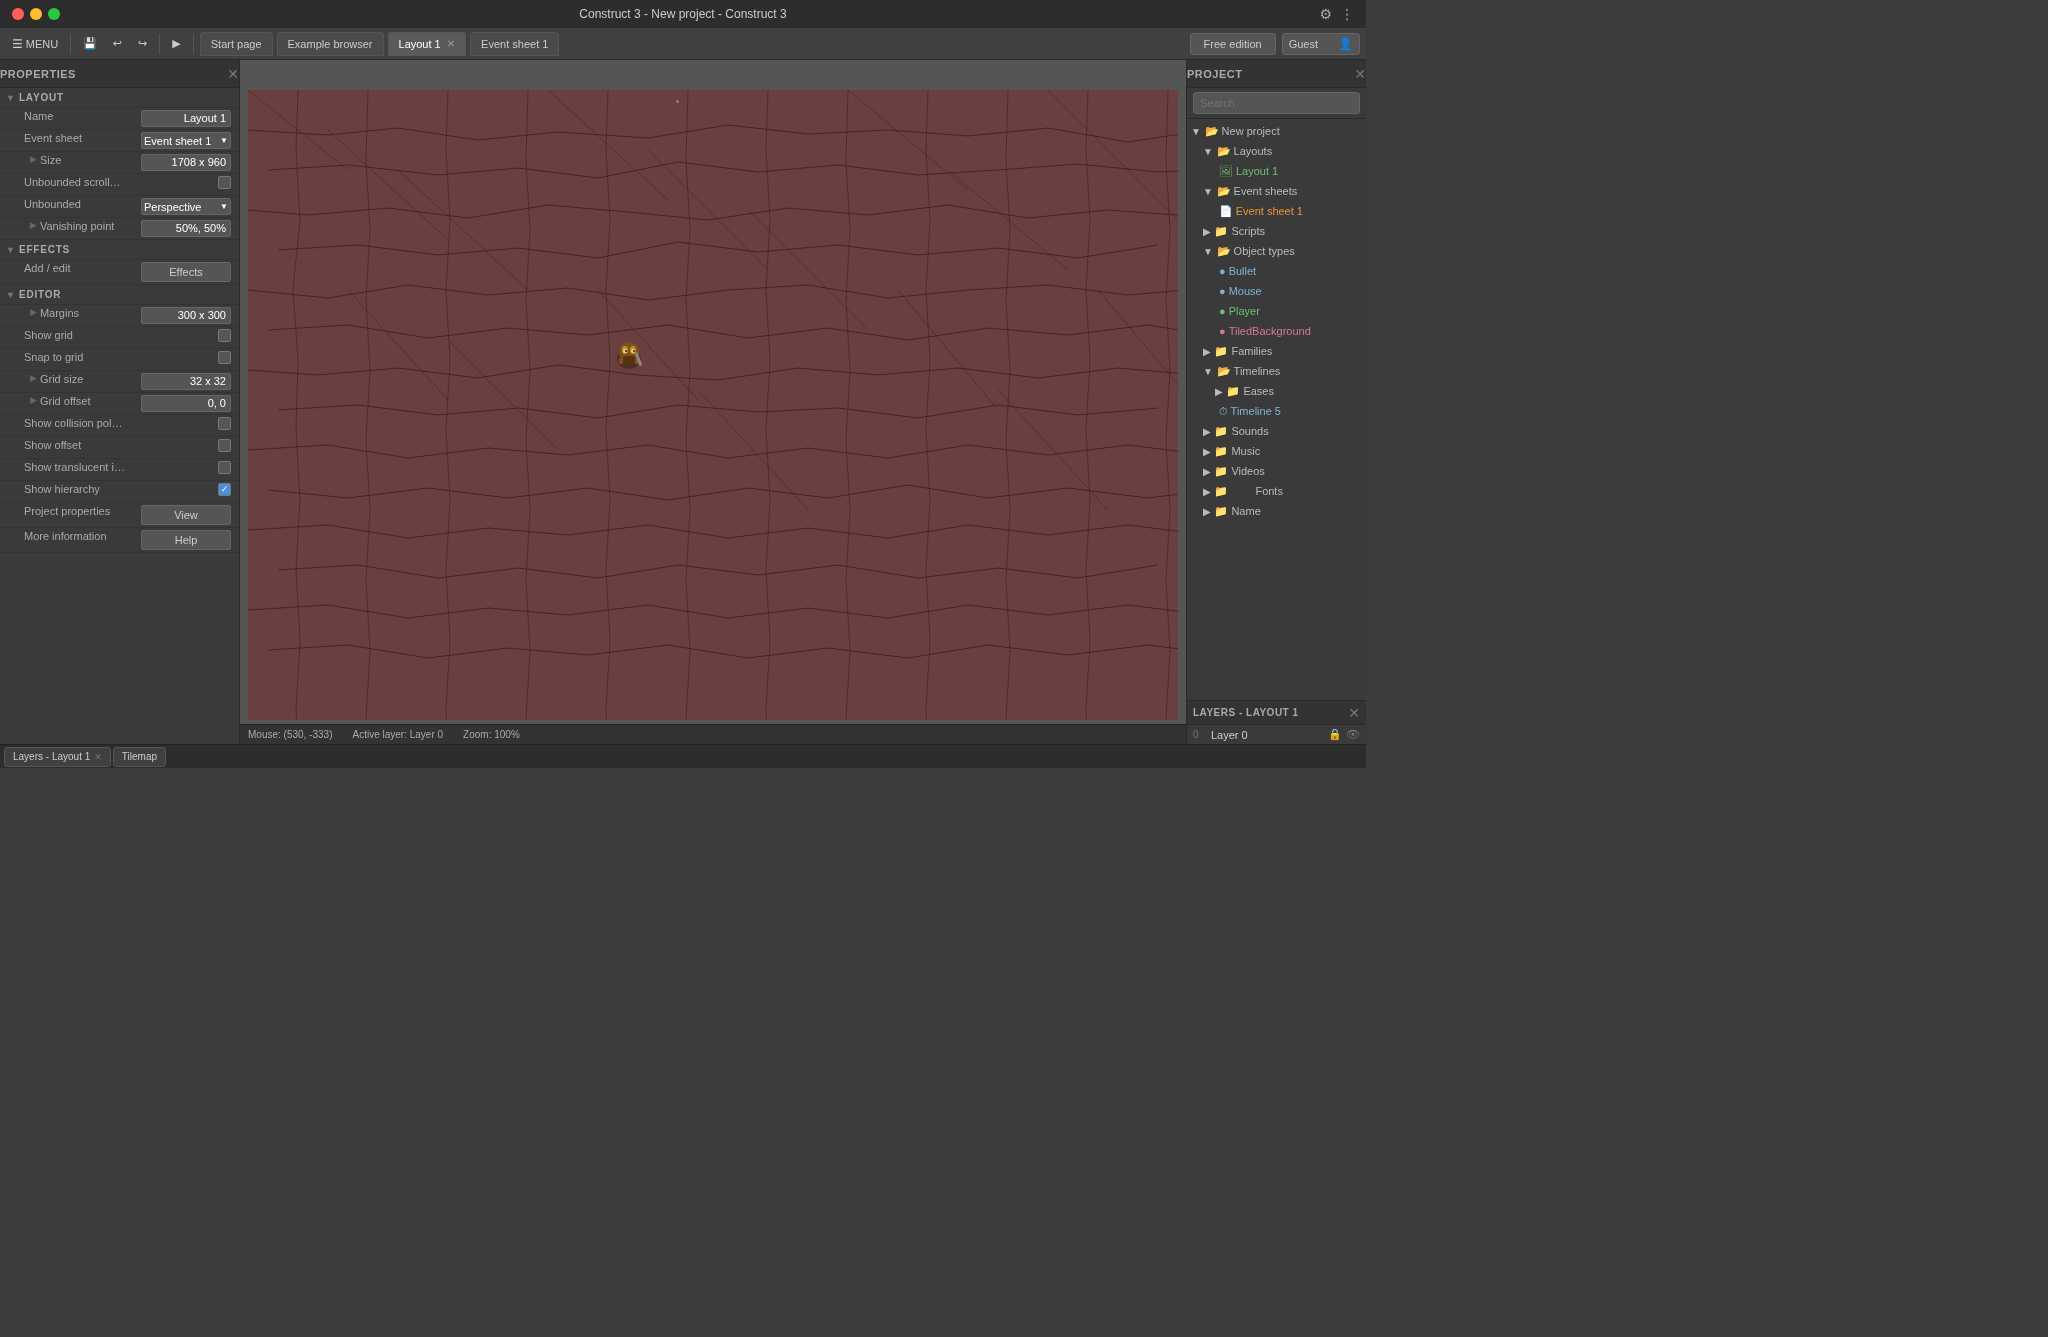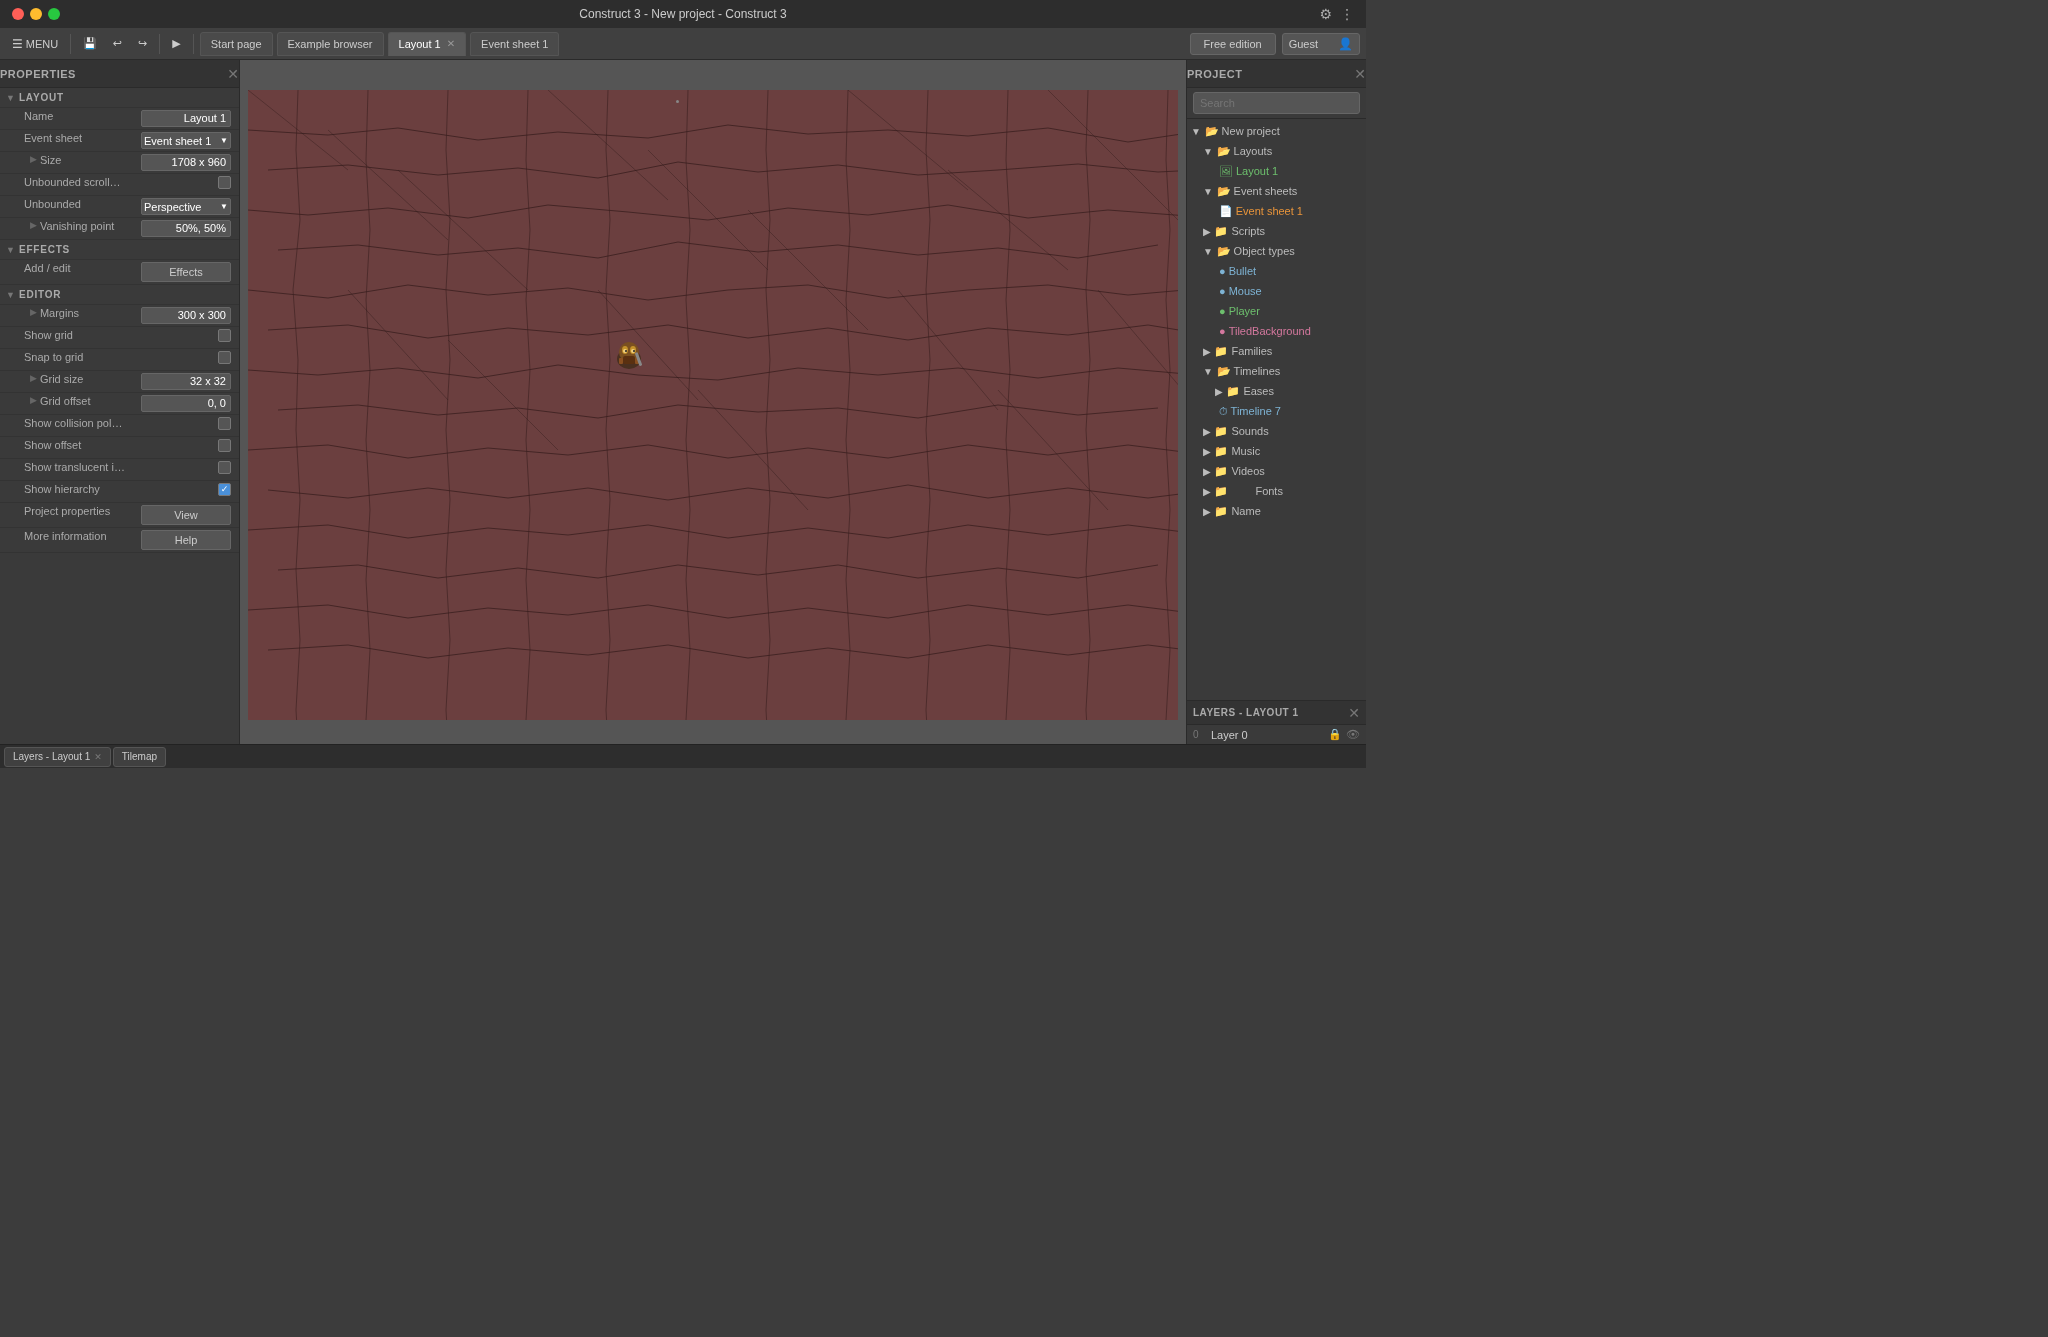"Timeline 7" span { text: 7 -> 5 }
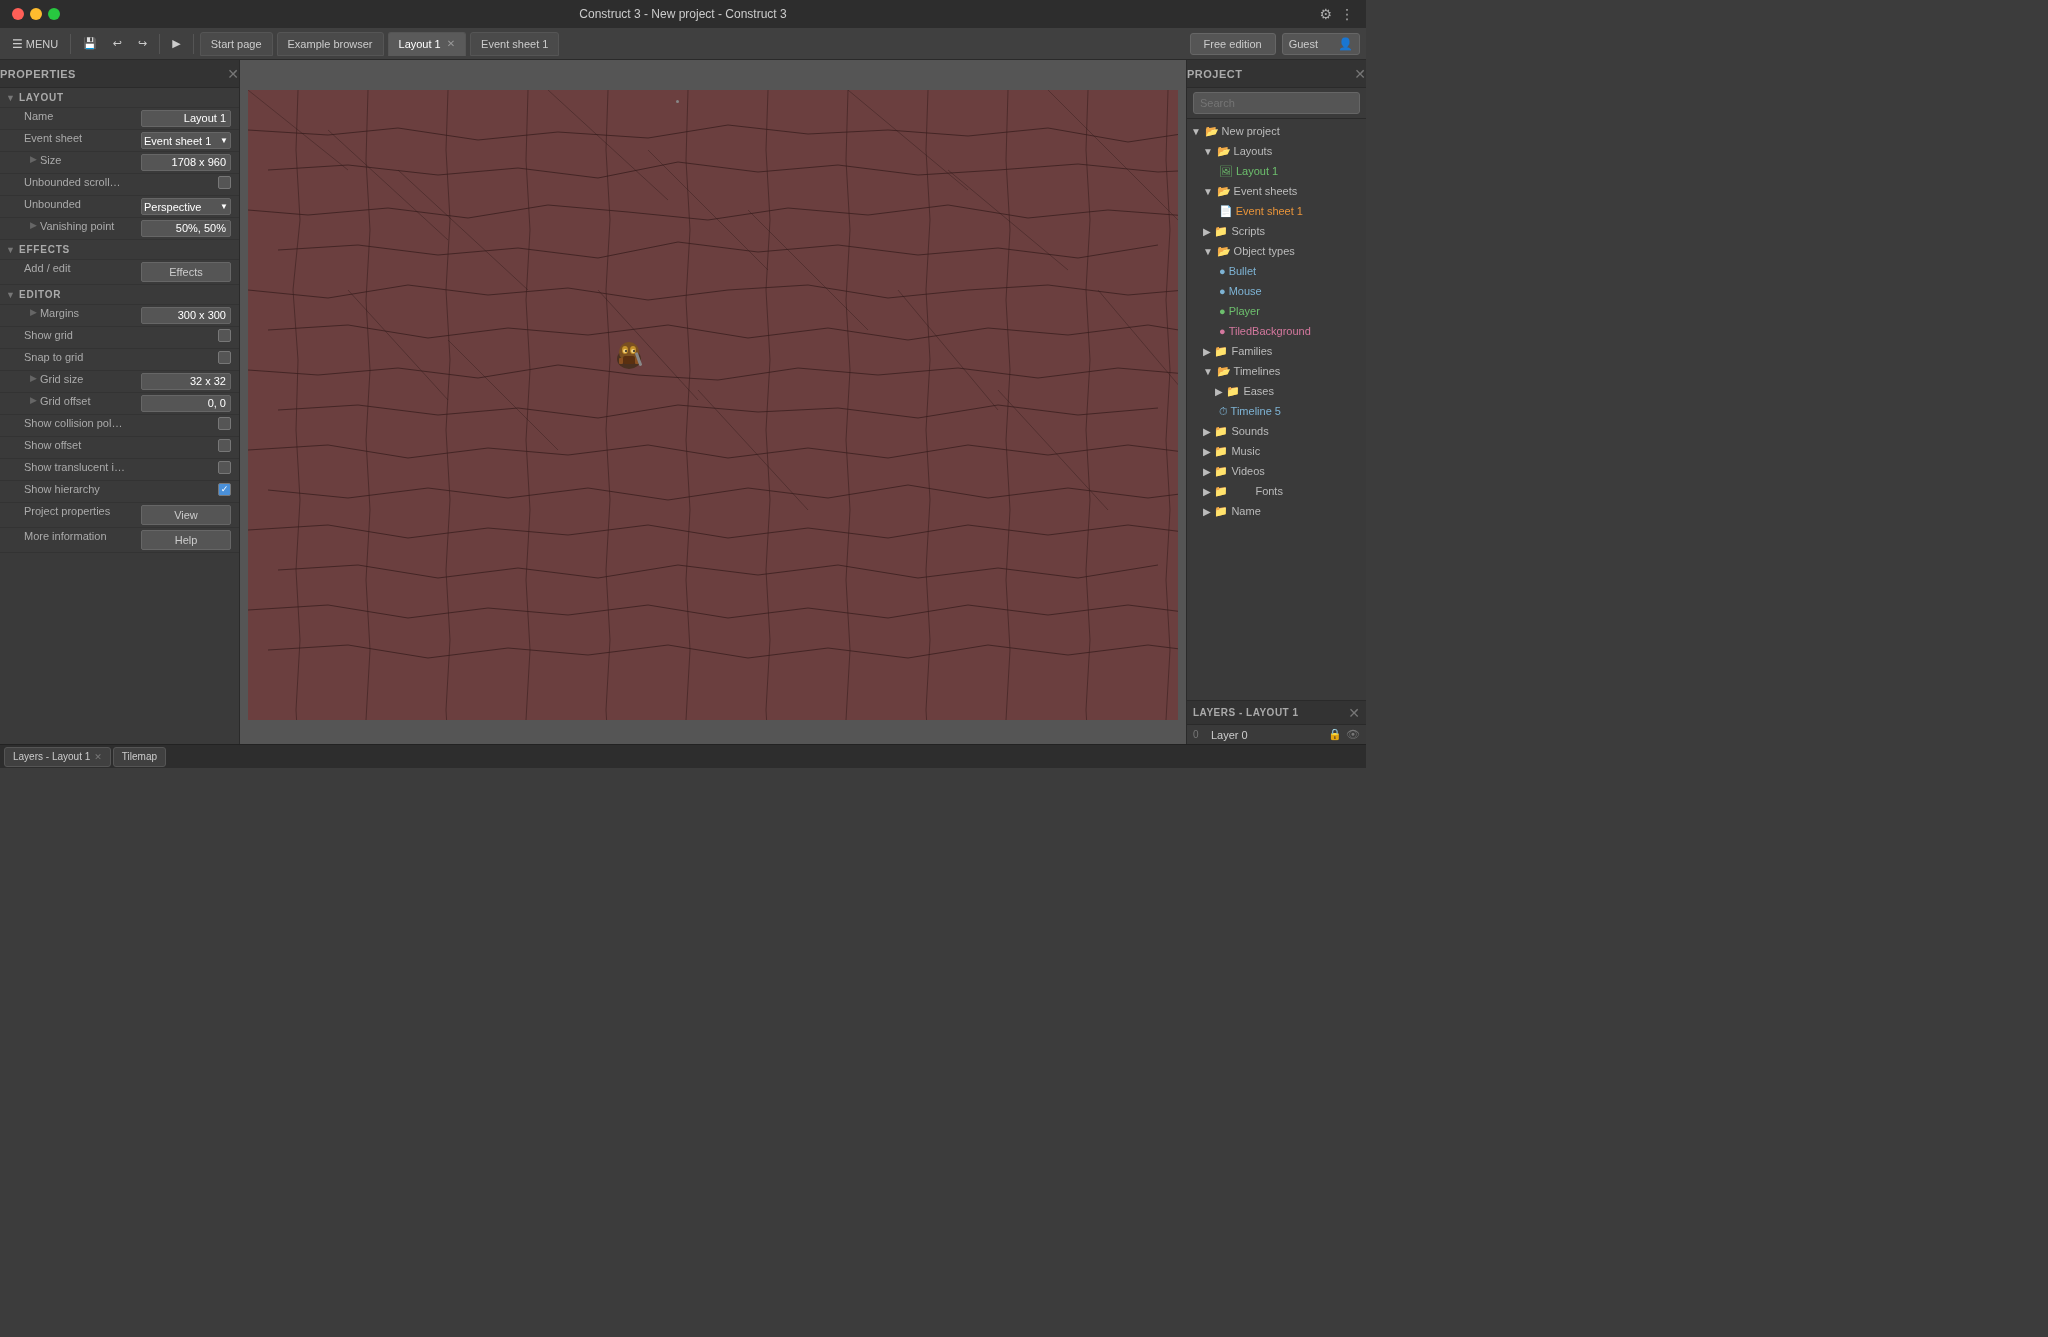"Mouse: (530, -333)" div { html: none -> <div> <span>Mouse: (530, -333)</span> <span>Active layer: Layer 0</span> <span>Zoom: 100%</span> </div> }
